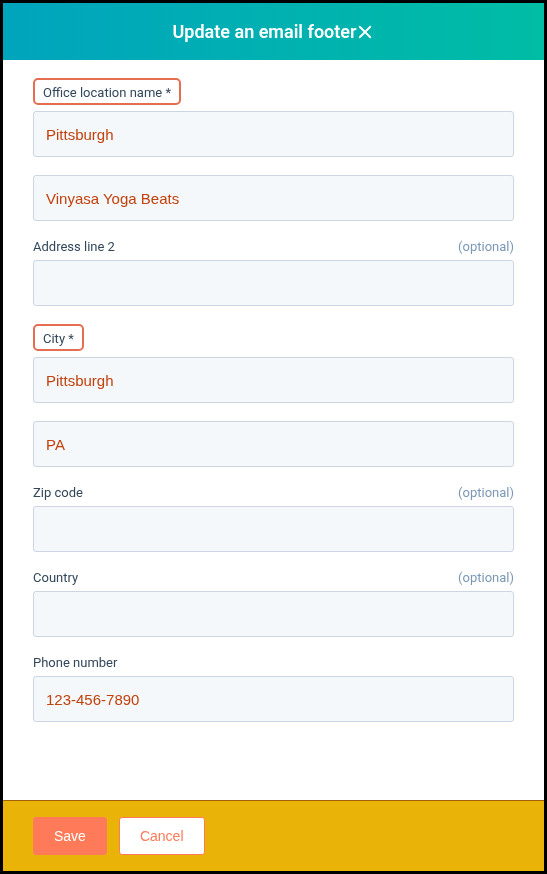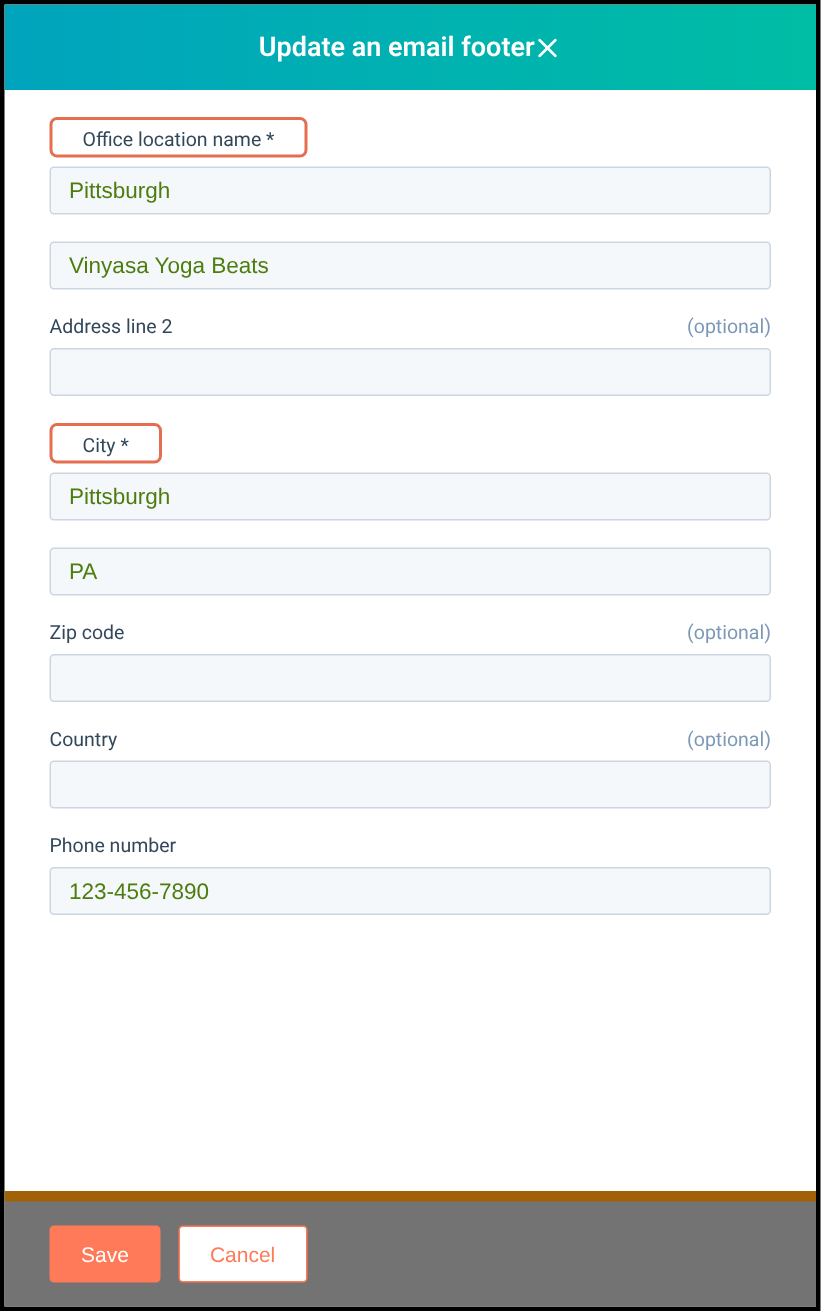"Office location name *" .highlight-box { padding: 2px 20px -> 2px 8px }
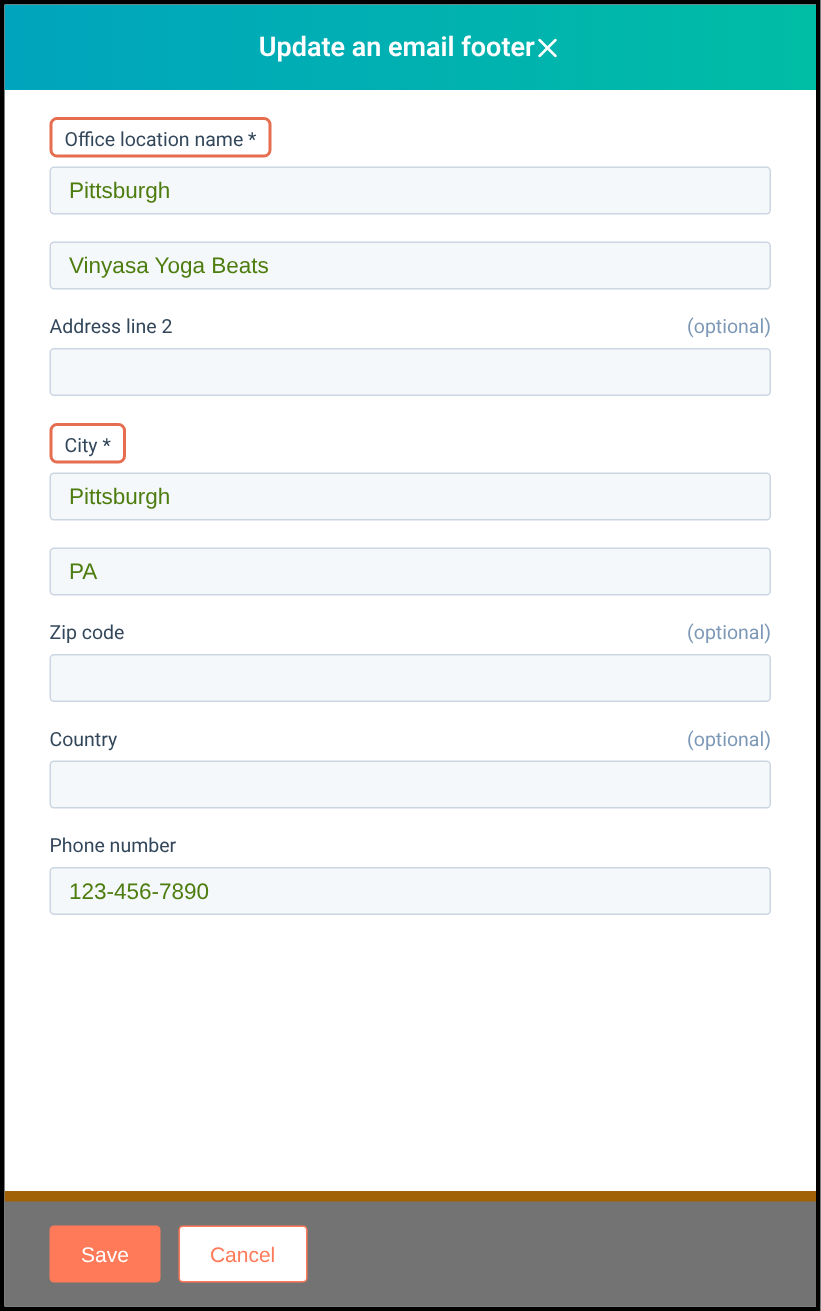"Pittsburgh" .form-input { color: #4d7c0f -> #c2410c; height: 32px -> 46px }
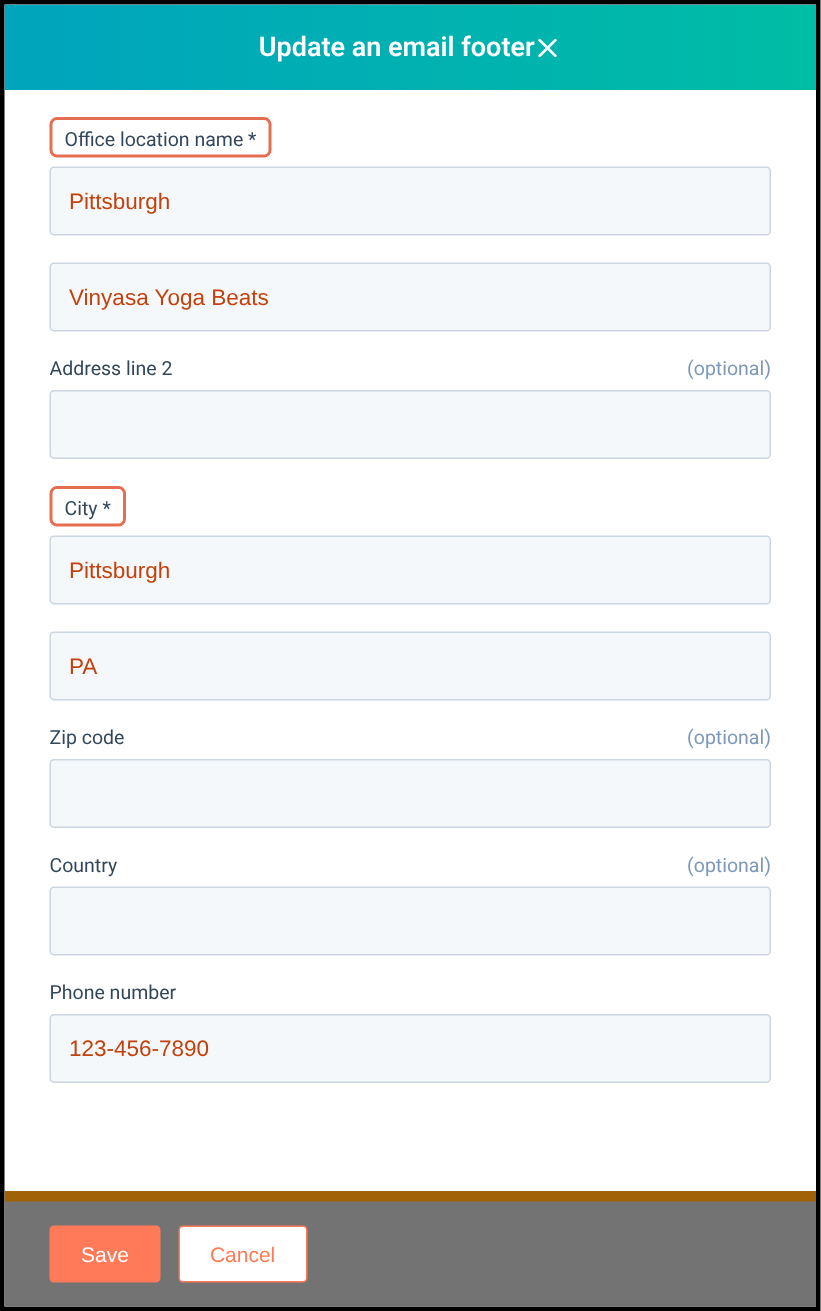"Save" .footer { background: #737373 -> #eab308; border-top: 7px solid #a16207 -> 1px solid #a16207 }
